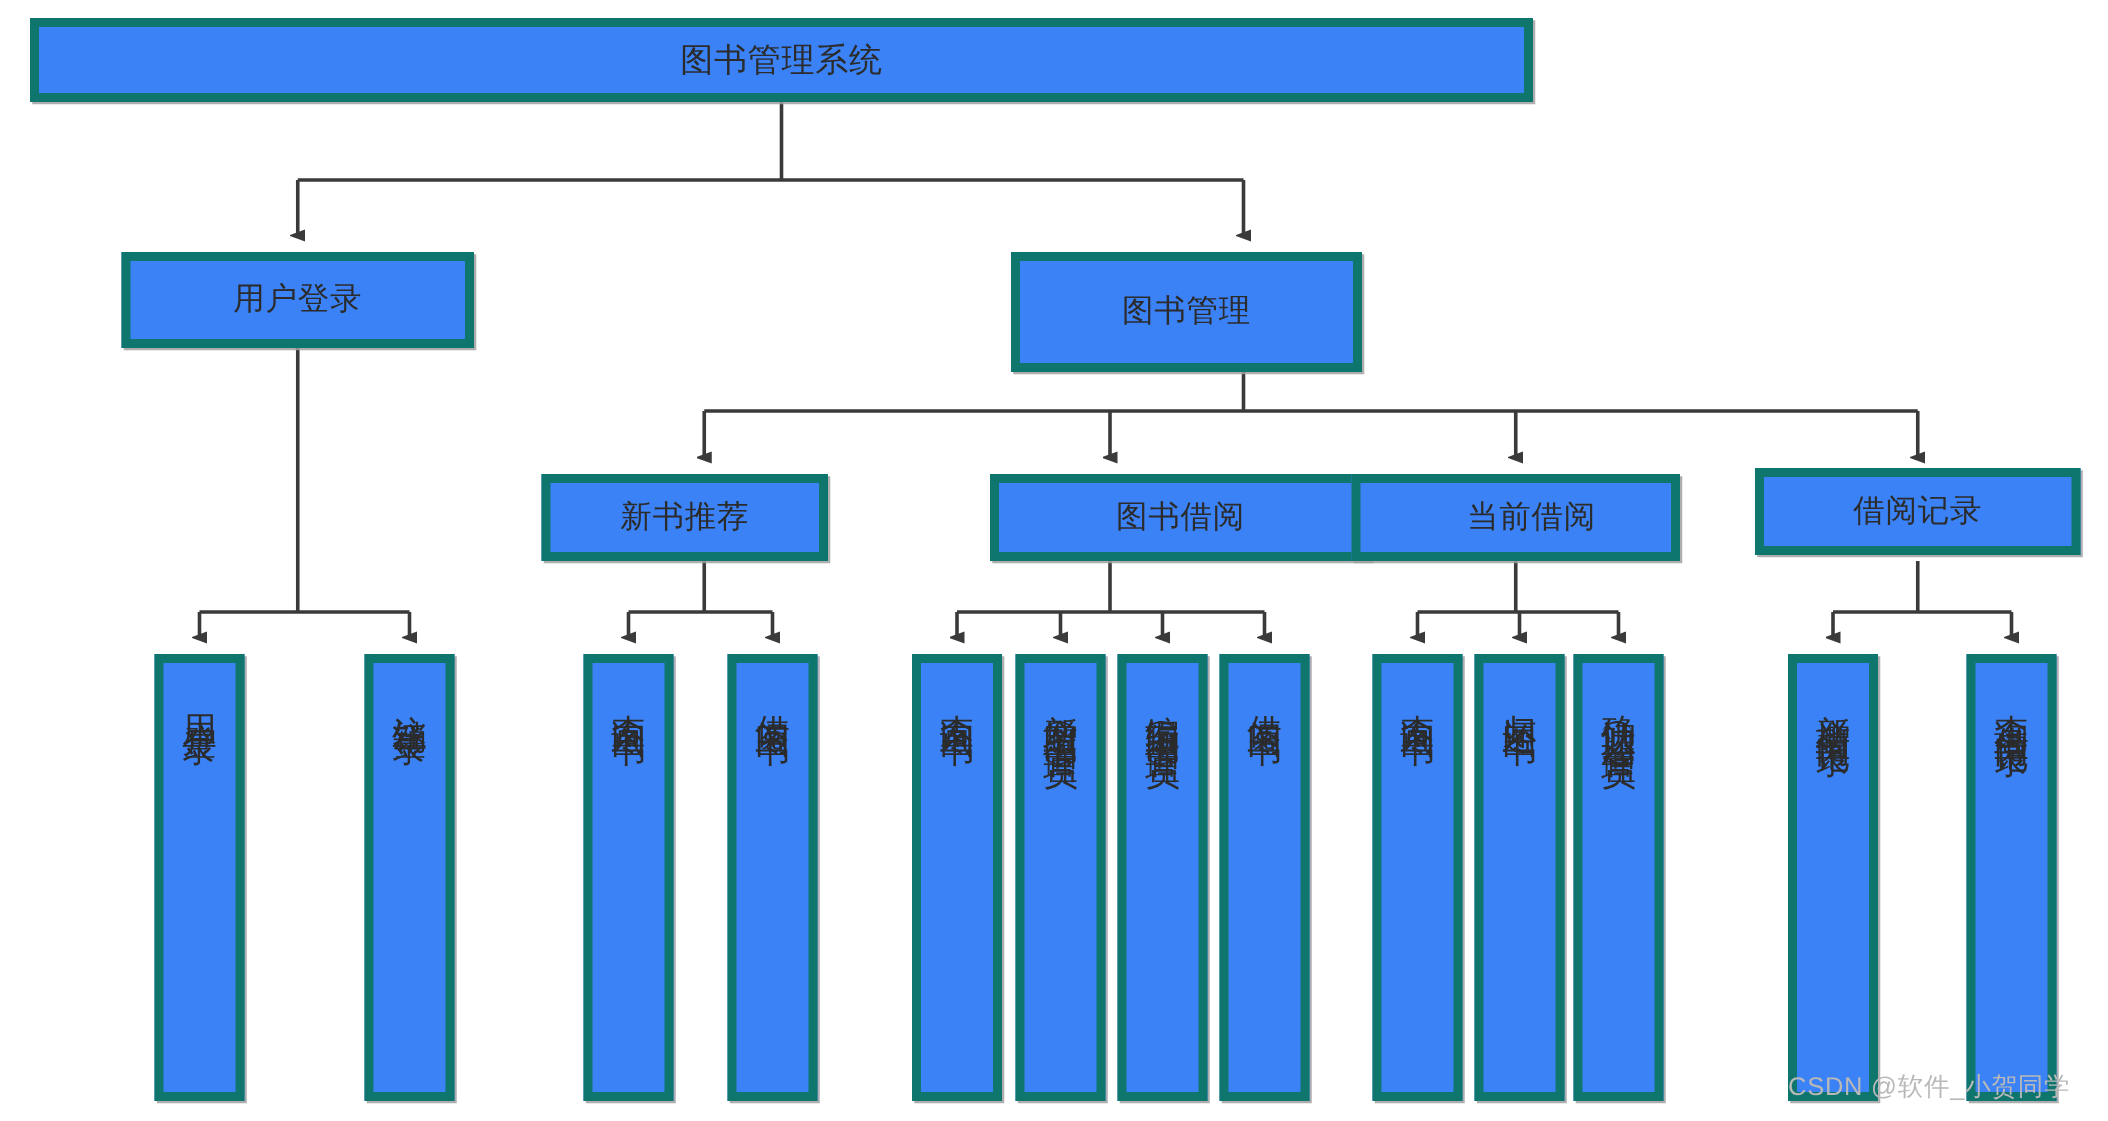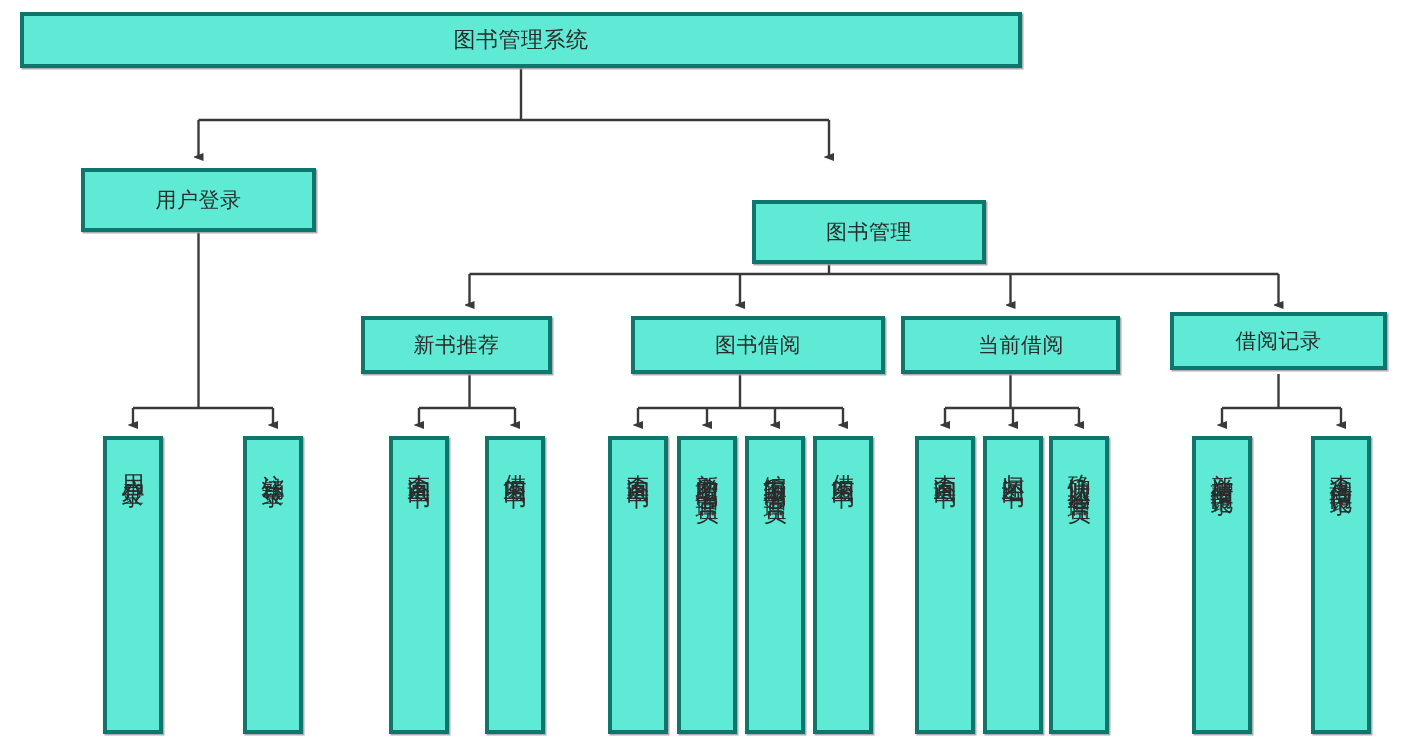"图书管理系统" .node { background: #5eead4 -> #3b82f6; border: 4px solid #0f766e -> 6px solid #0f766e }
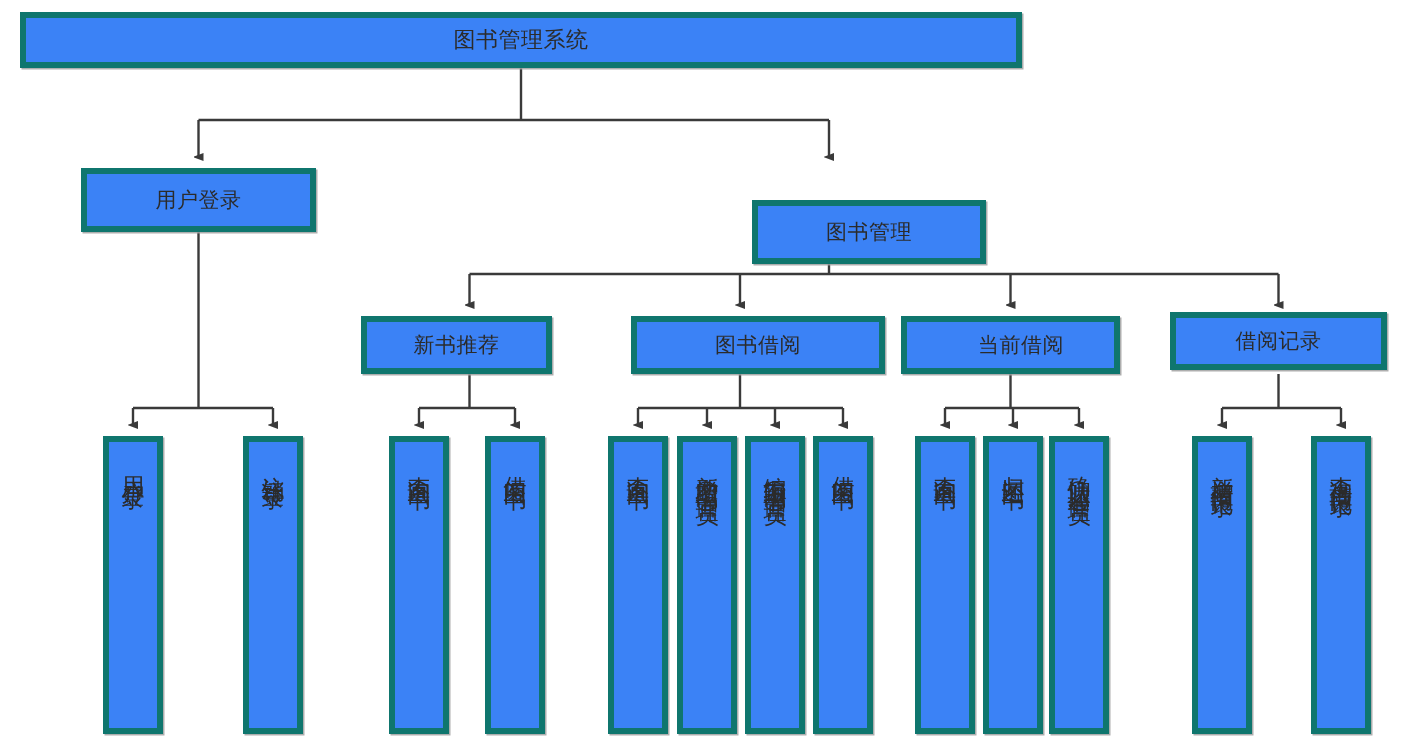"图书管理" div.node { height: 64px -> 80px; left: 752px -> 674px; margin-top: 32px -> none }
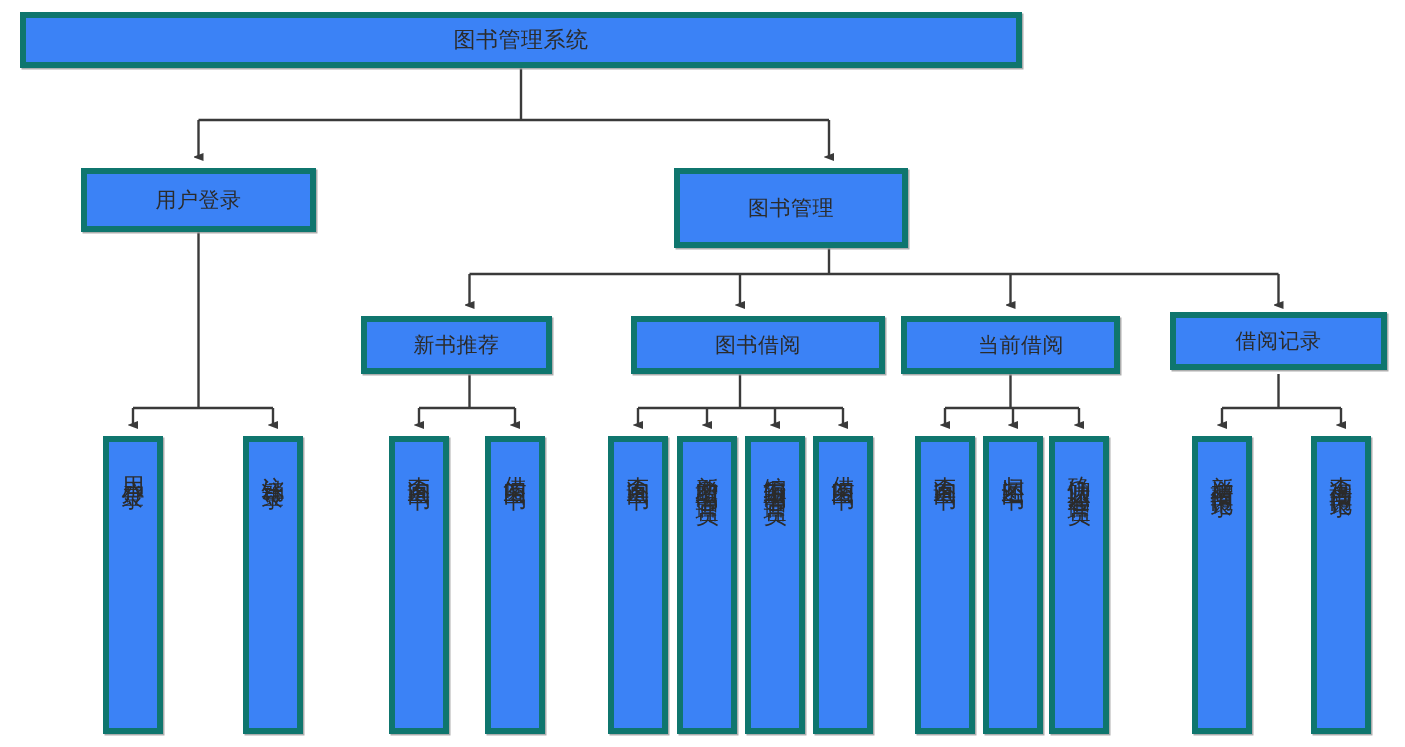"图书借阅" div.node { left: 631px -> 660px }
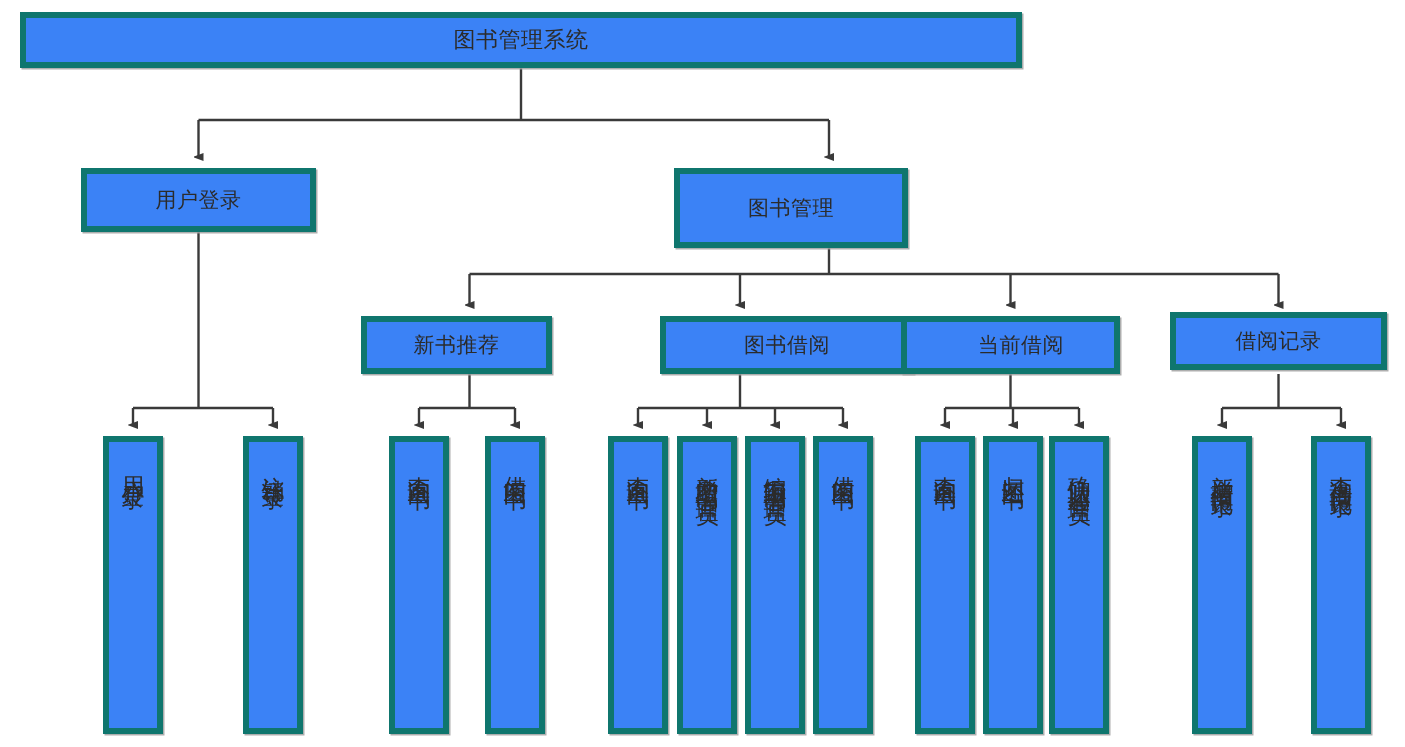"CSDN @软件_小贺同学" div.watermark { html: none -> <div>CSDN @软件_小贺同学</div> }
